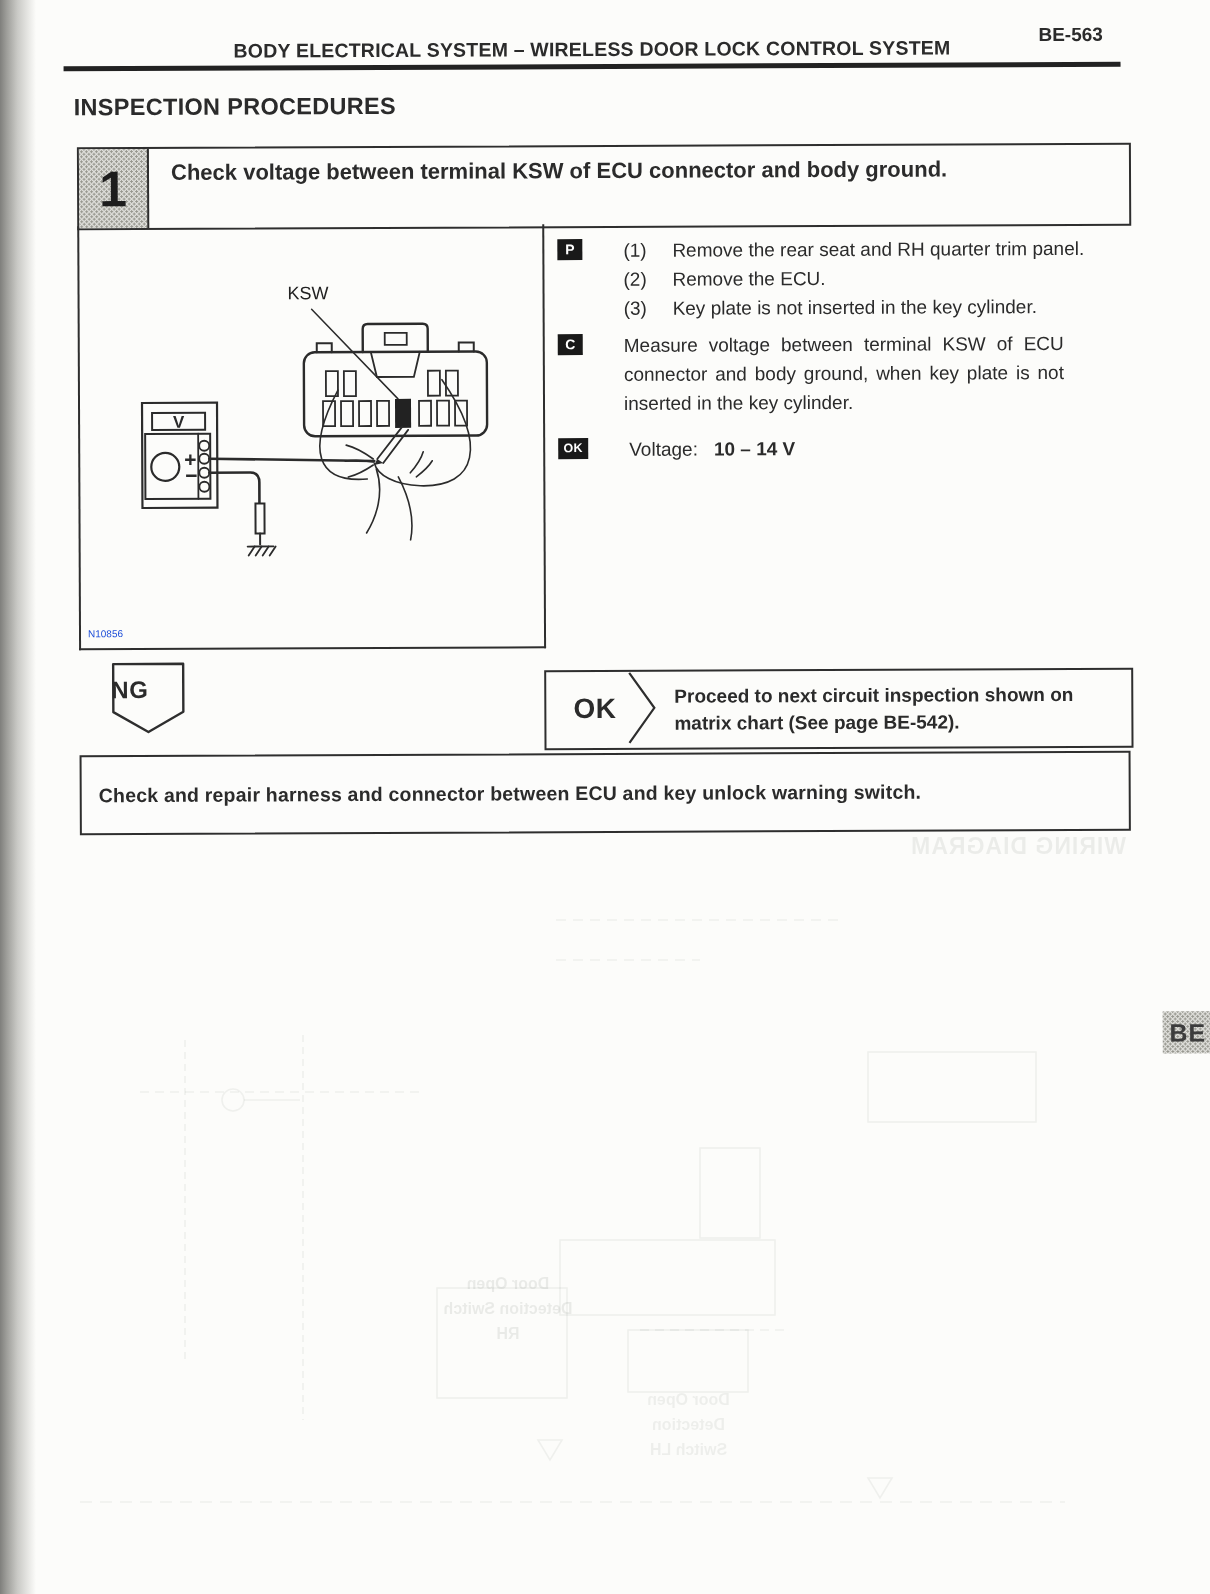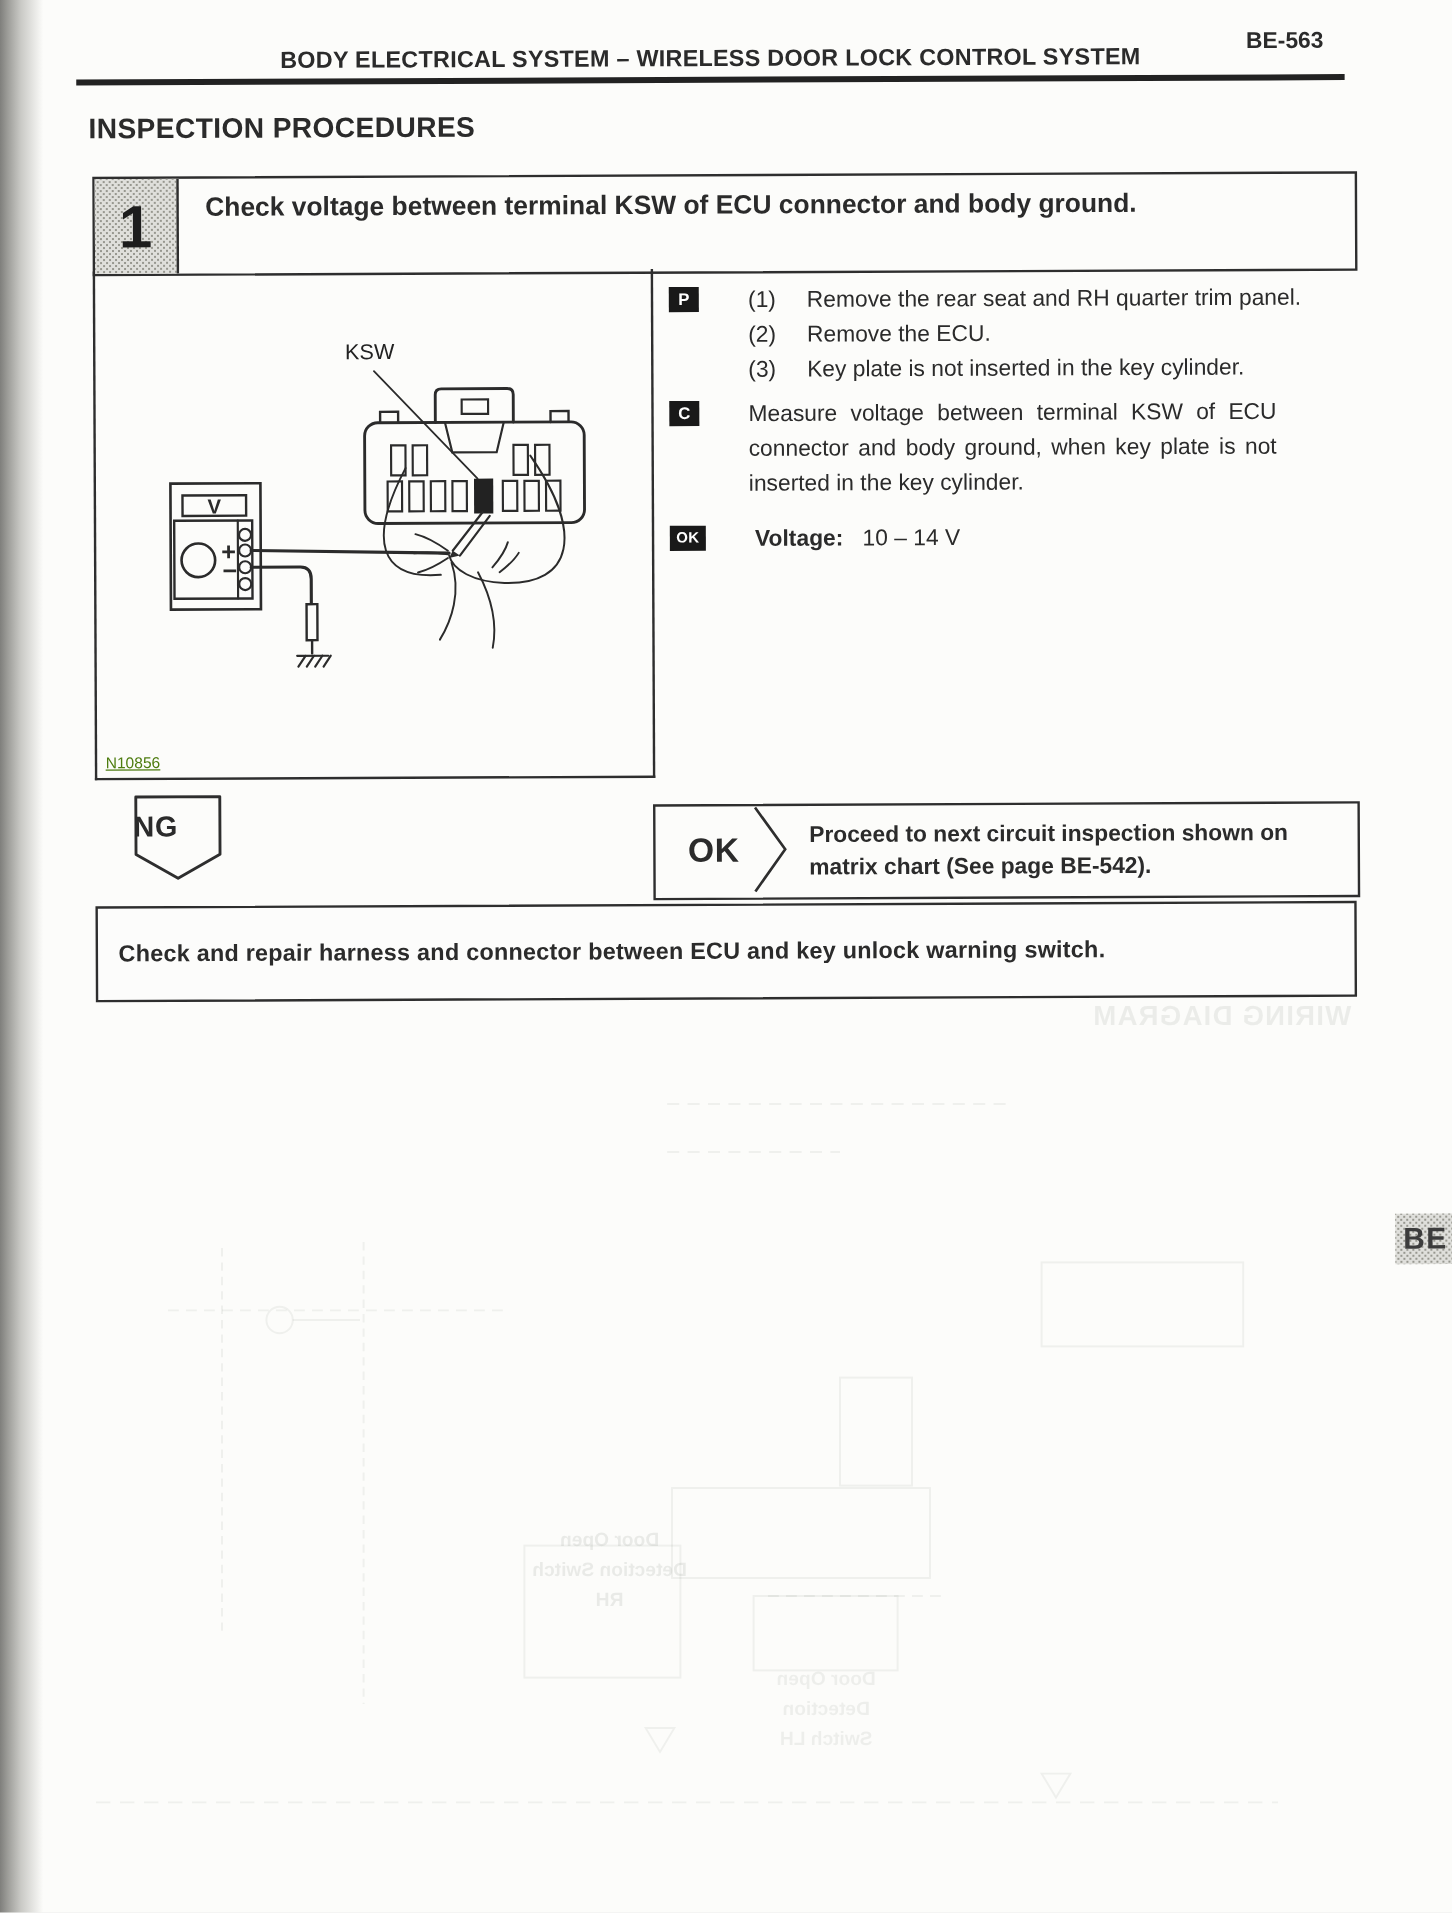"Voltage:" .spec-label { font-weight: 700 -> 400 }
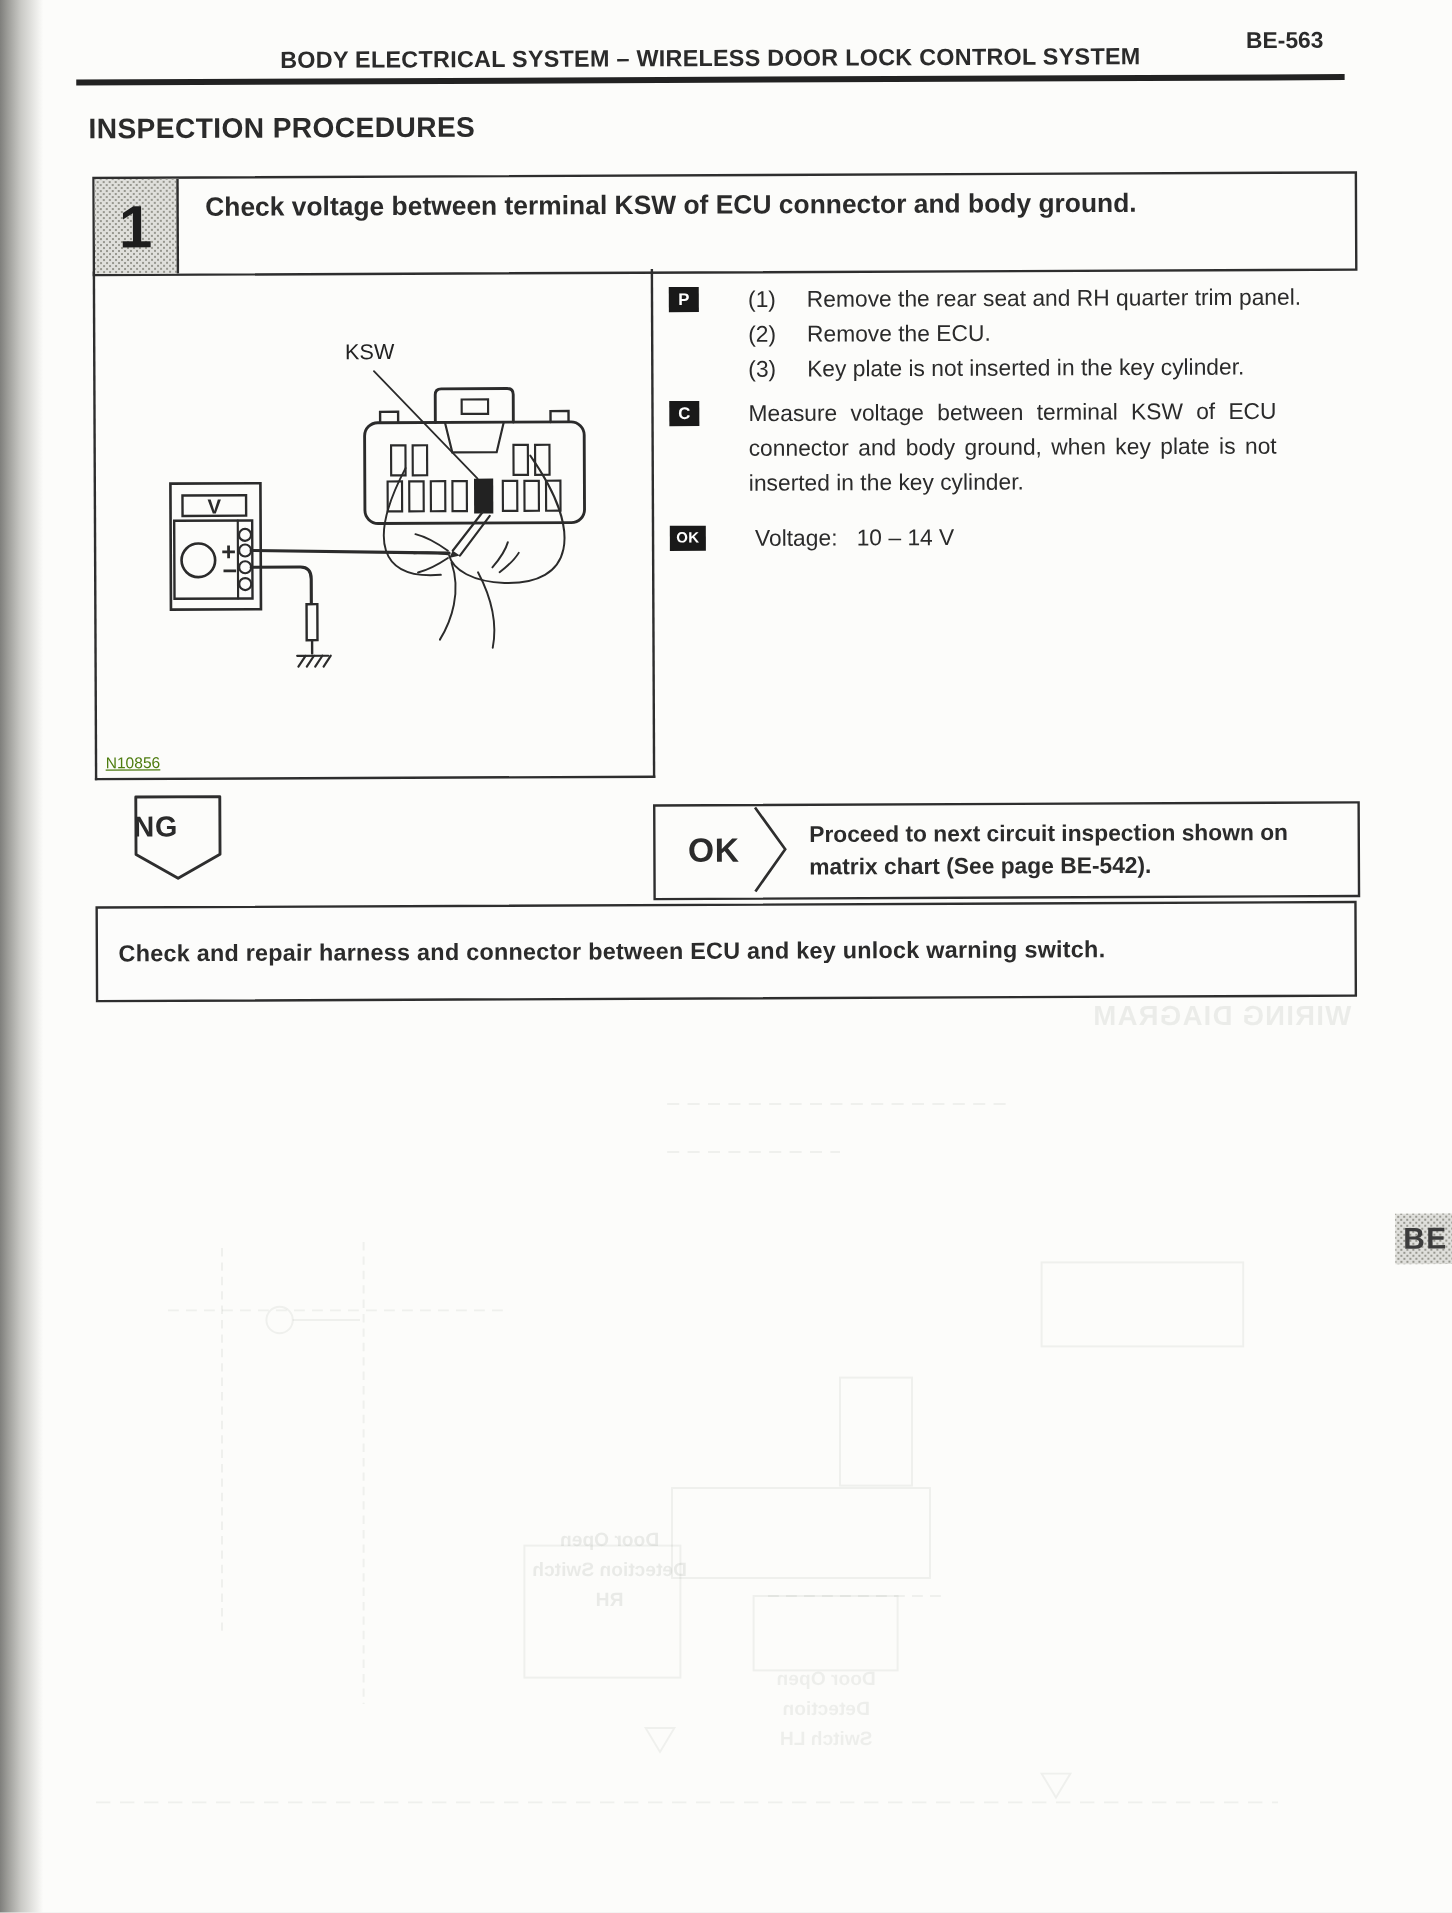"10 – 14 V" .spec-value { font-weight: 400 -> 700 }
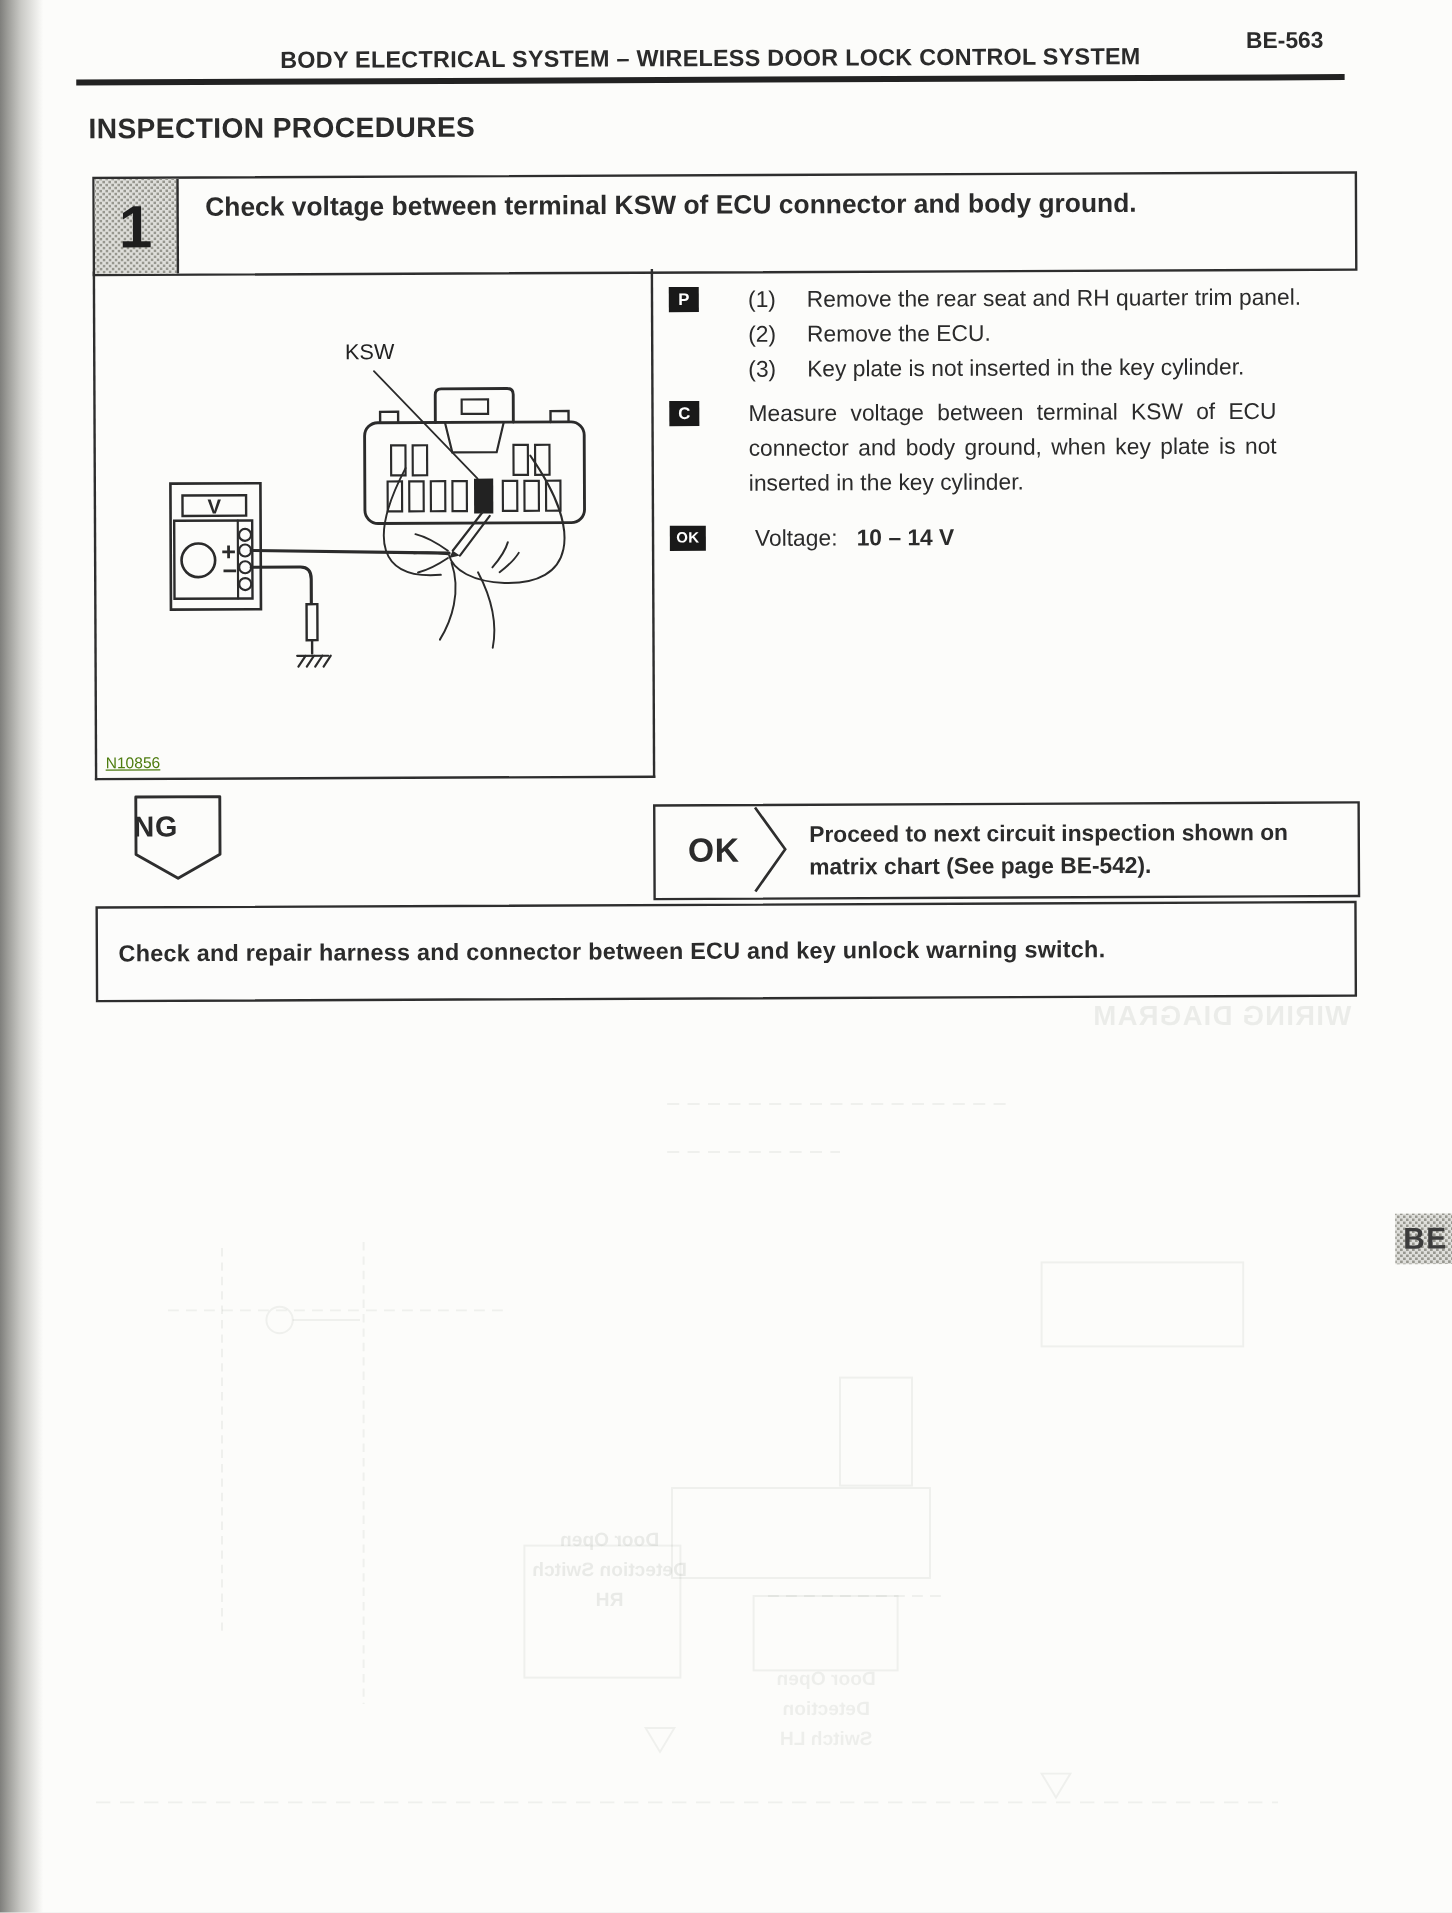"N10856" .fig-id { color: #4d7c0f -> #1d4ed8; font-size: 13px -> 10px; text-decoration: underline -> none }
